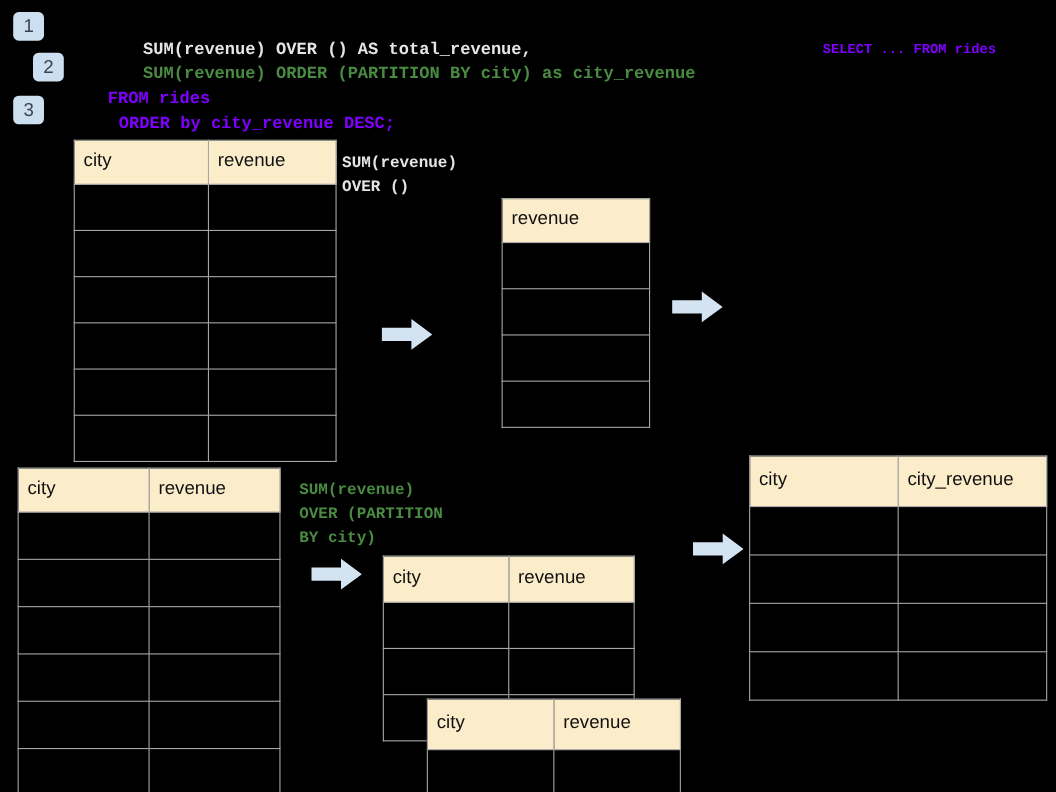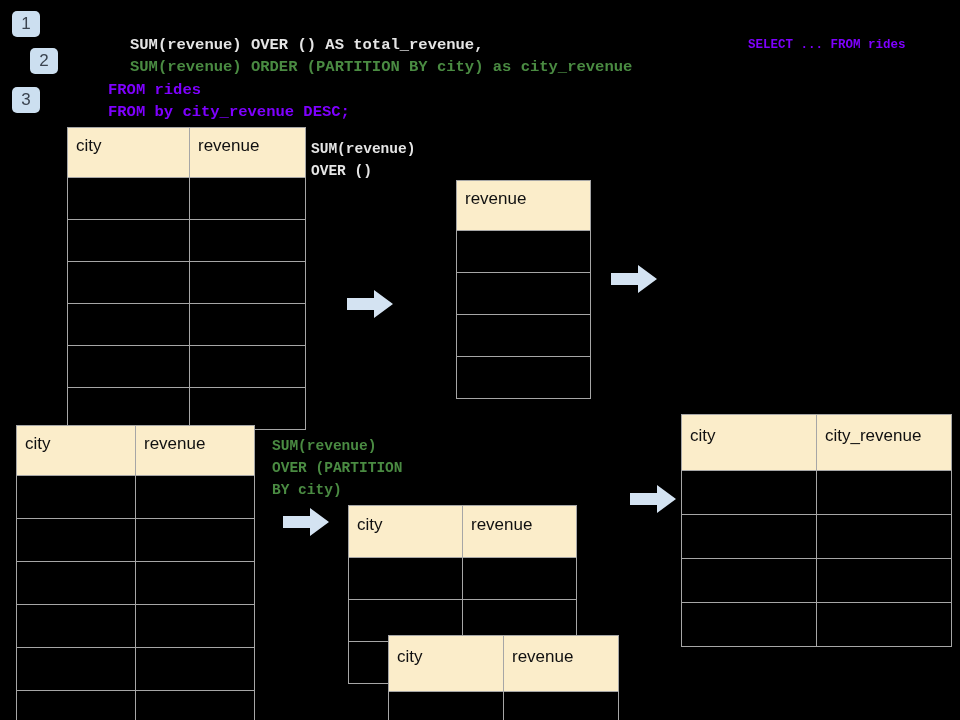"FROM rides" div.sql { left: 108px -> 98px }
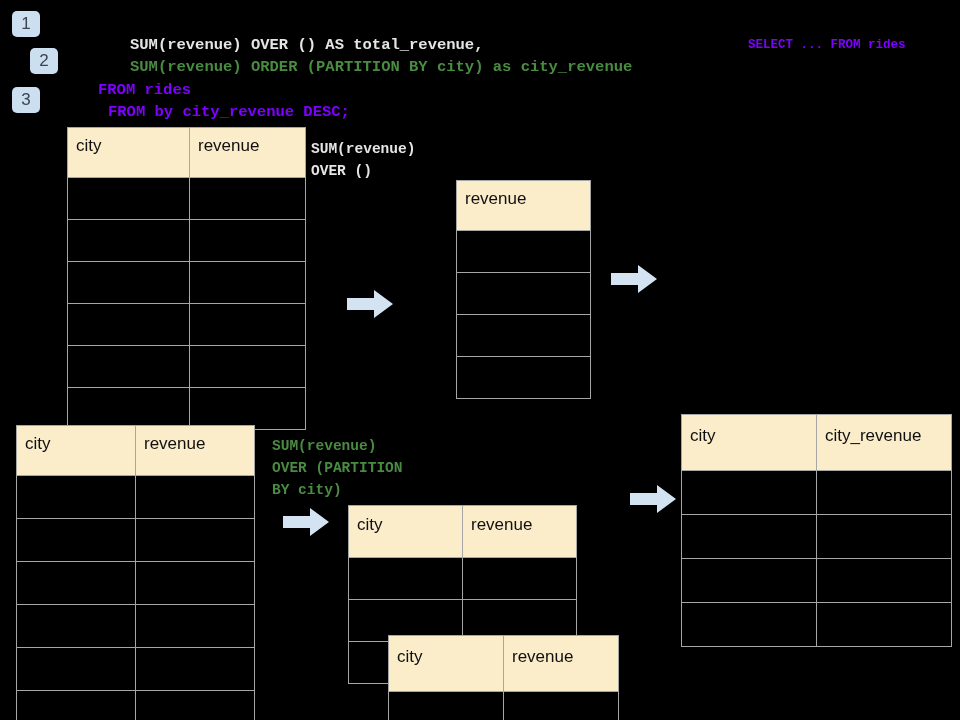"FROM by city_revenue DESC;" div.sql { text: FROM -> ORDER }
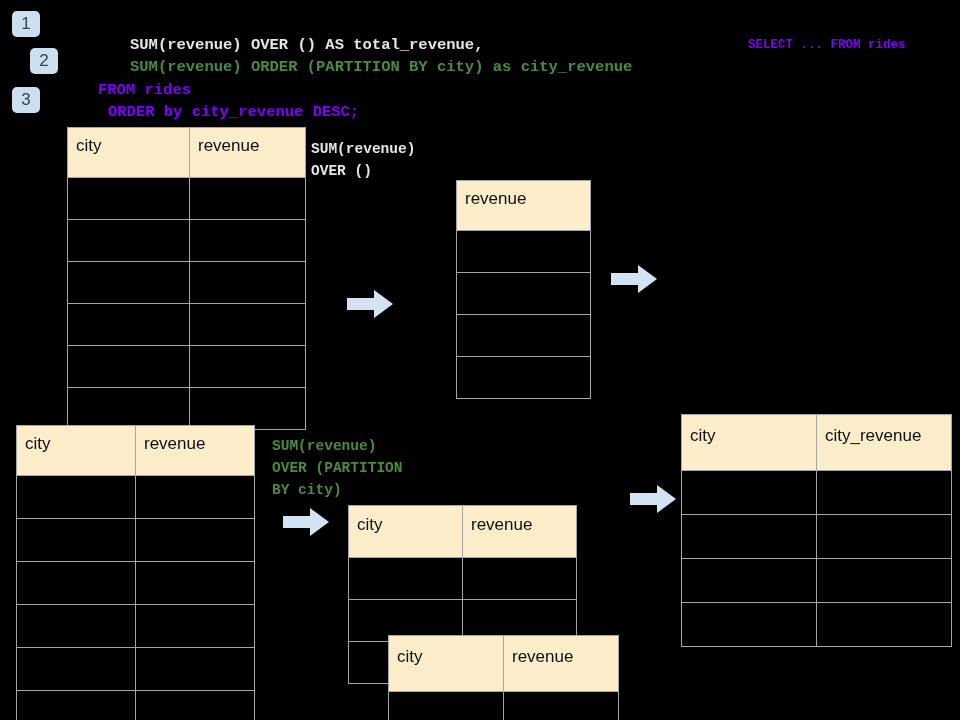"city" .tbl th { padding: 0 0 14px 8px -> 0 0 4px 8px }
